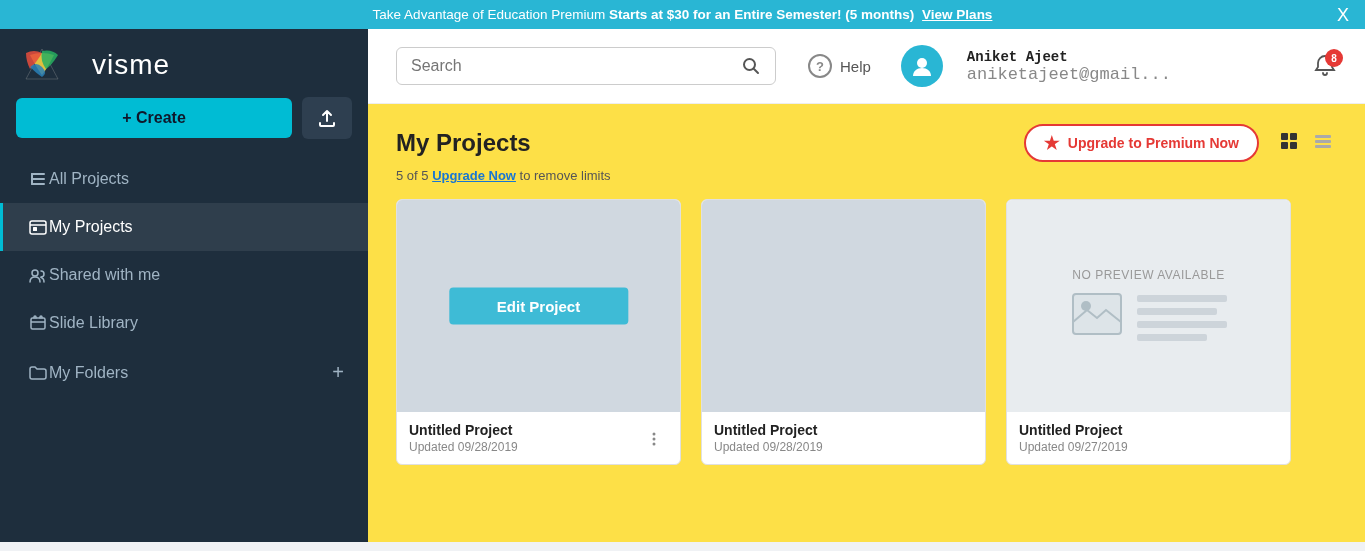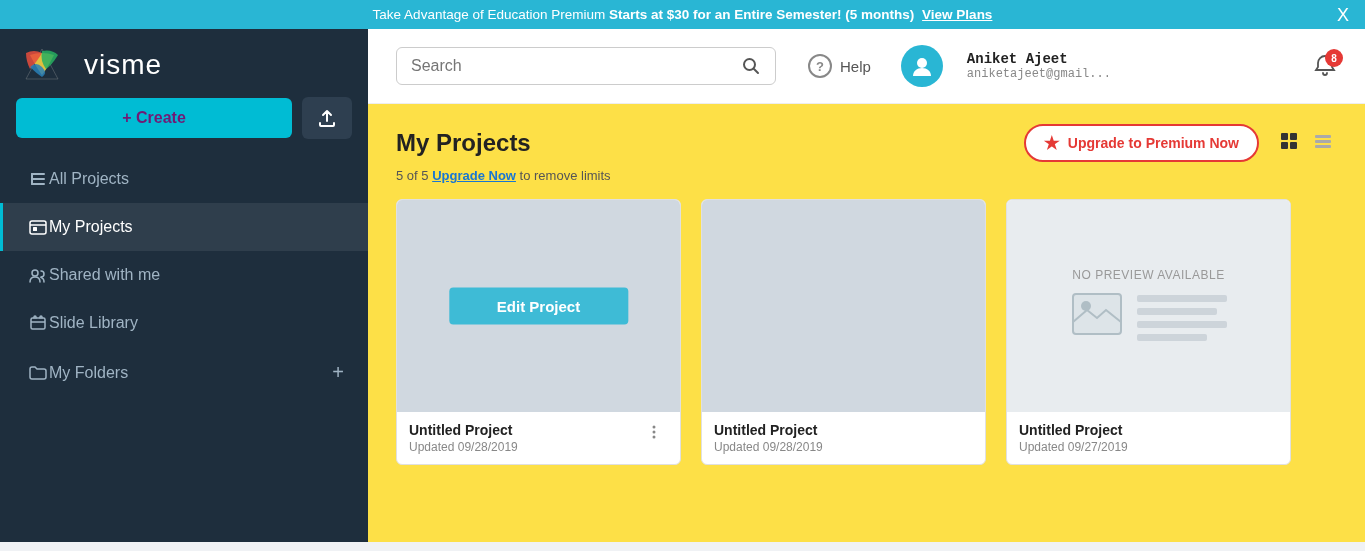"visme" .logo-area { gap: 20px -> 28px }
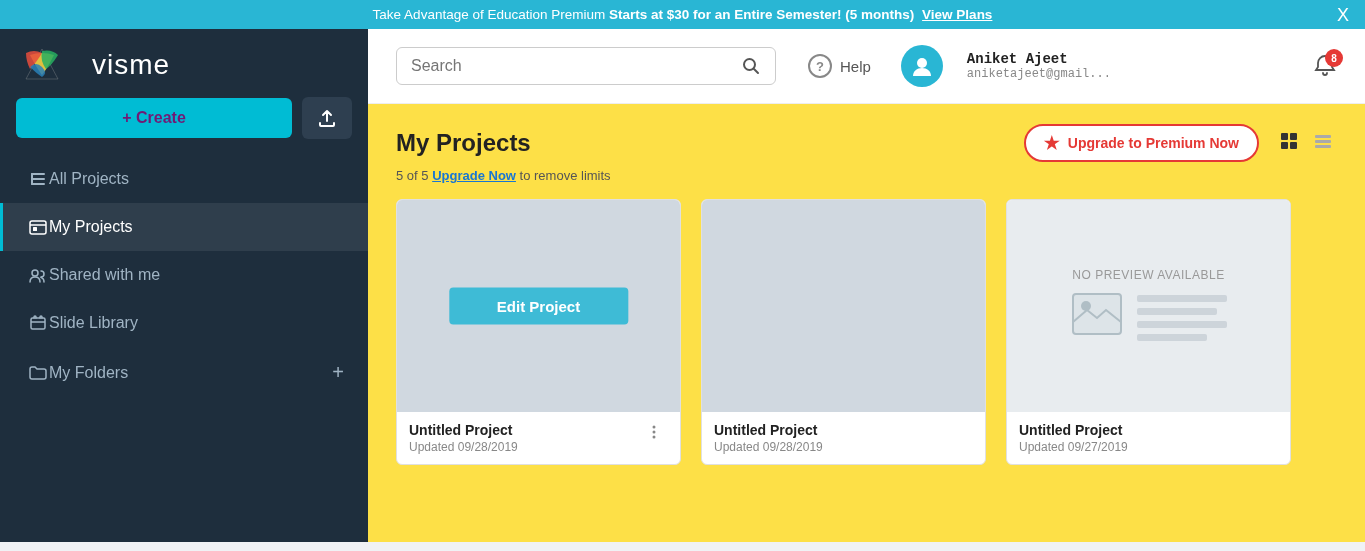"aniketajeet@gmail..." .user-email { font-size: 12px -> 17px }
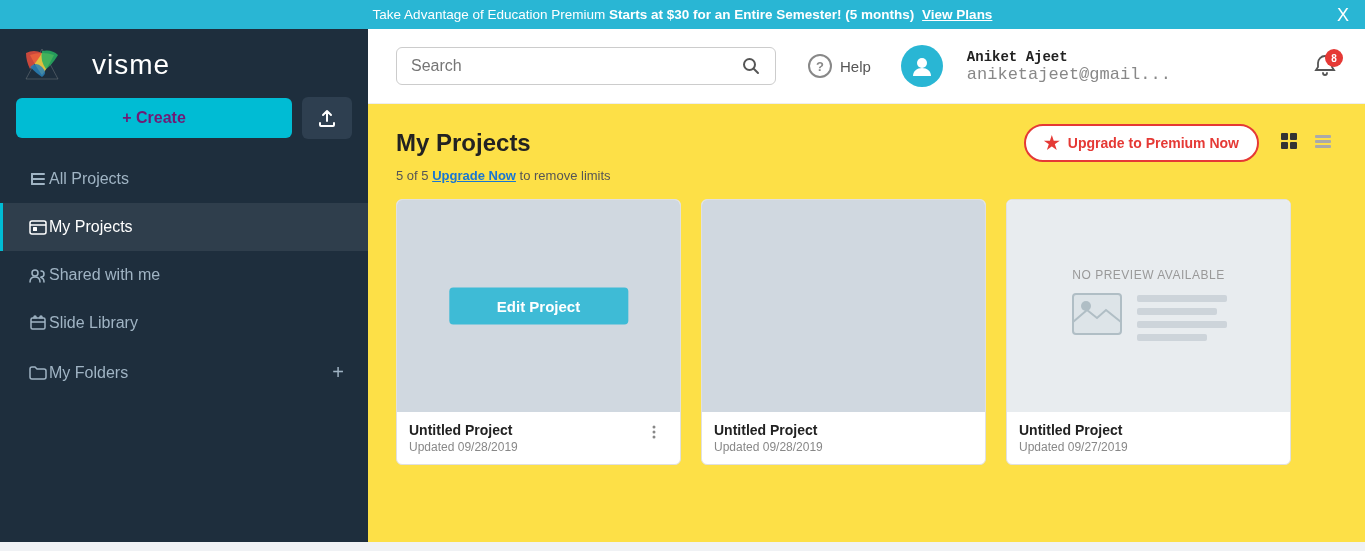"+ Create" .create-btn { color: #701a75 -> #0f172a }
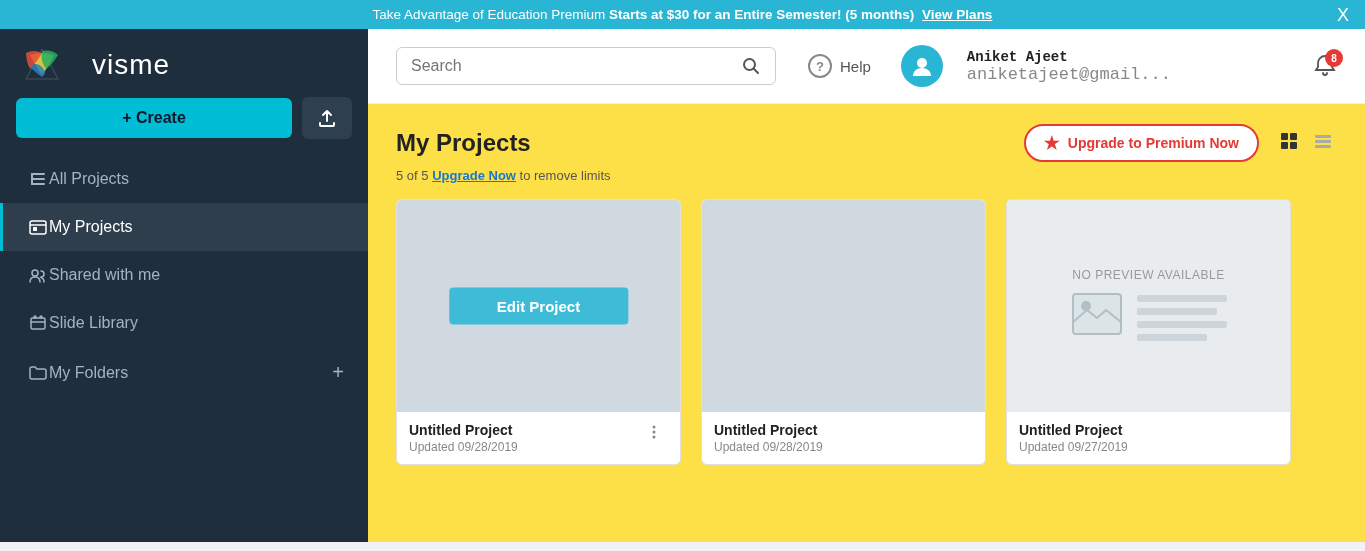"Untitled Project" .project-info { align-items: flex-start -> flex-end }
